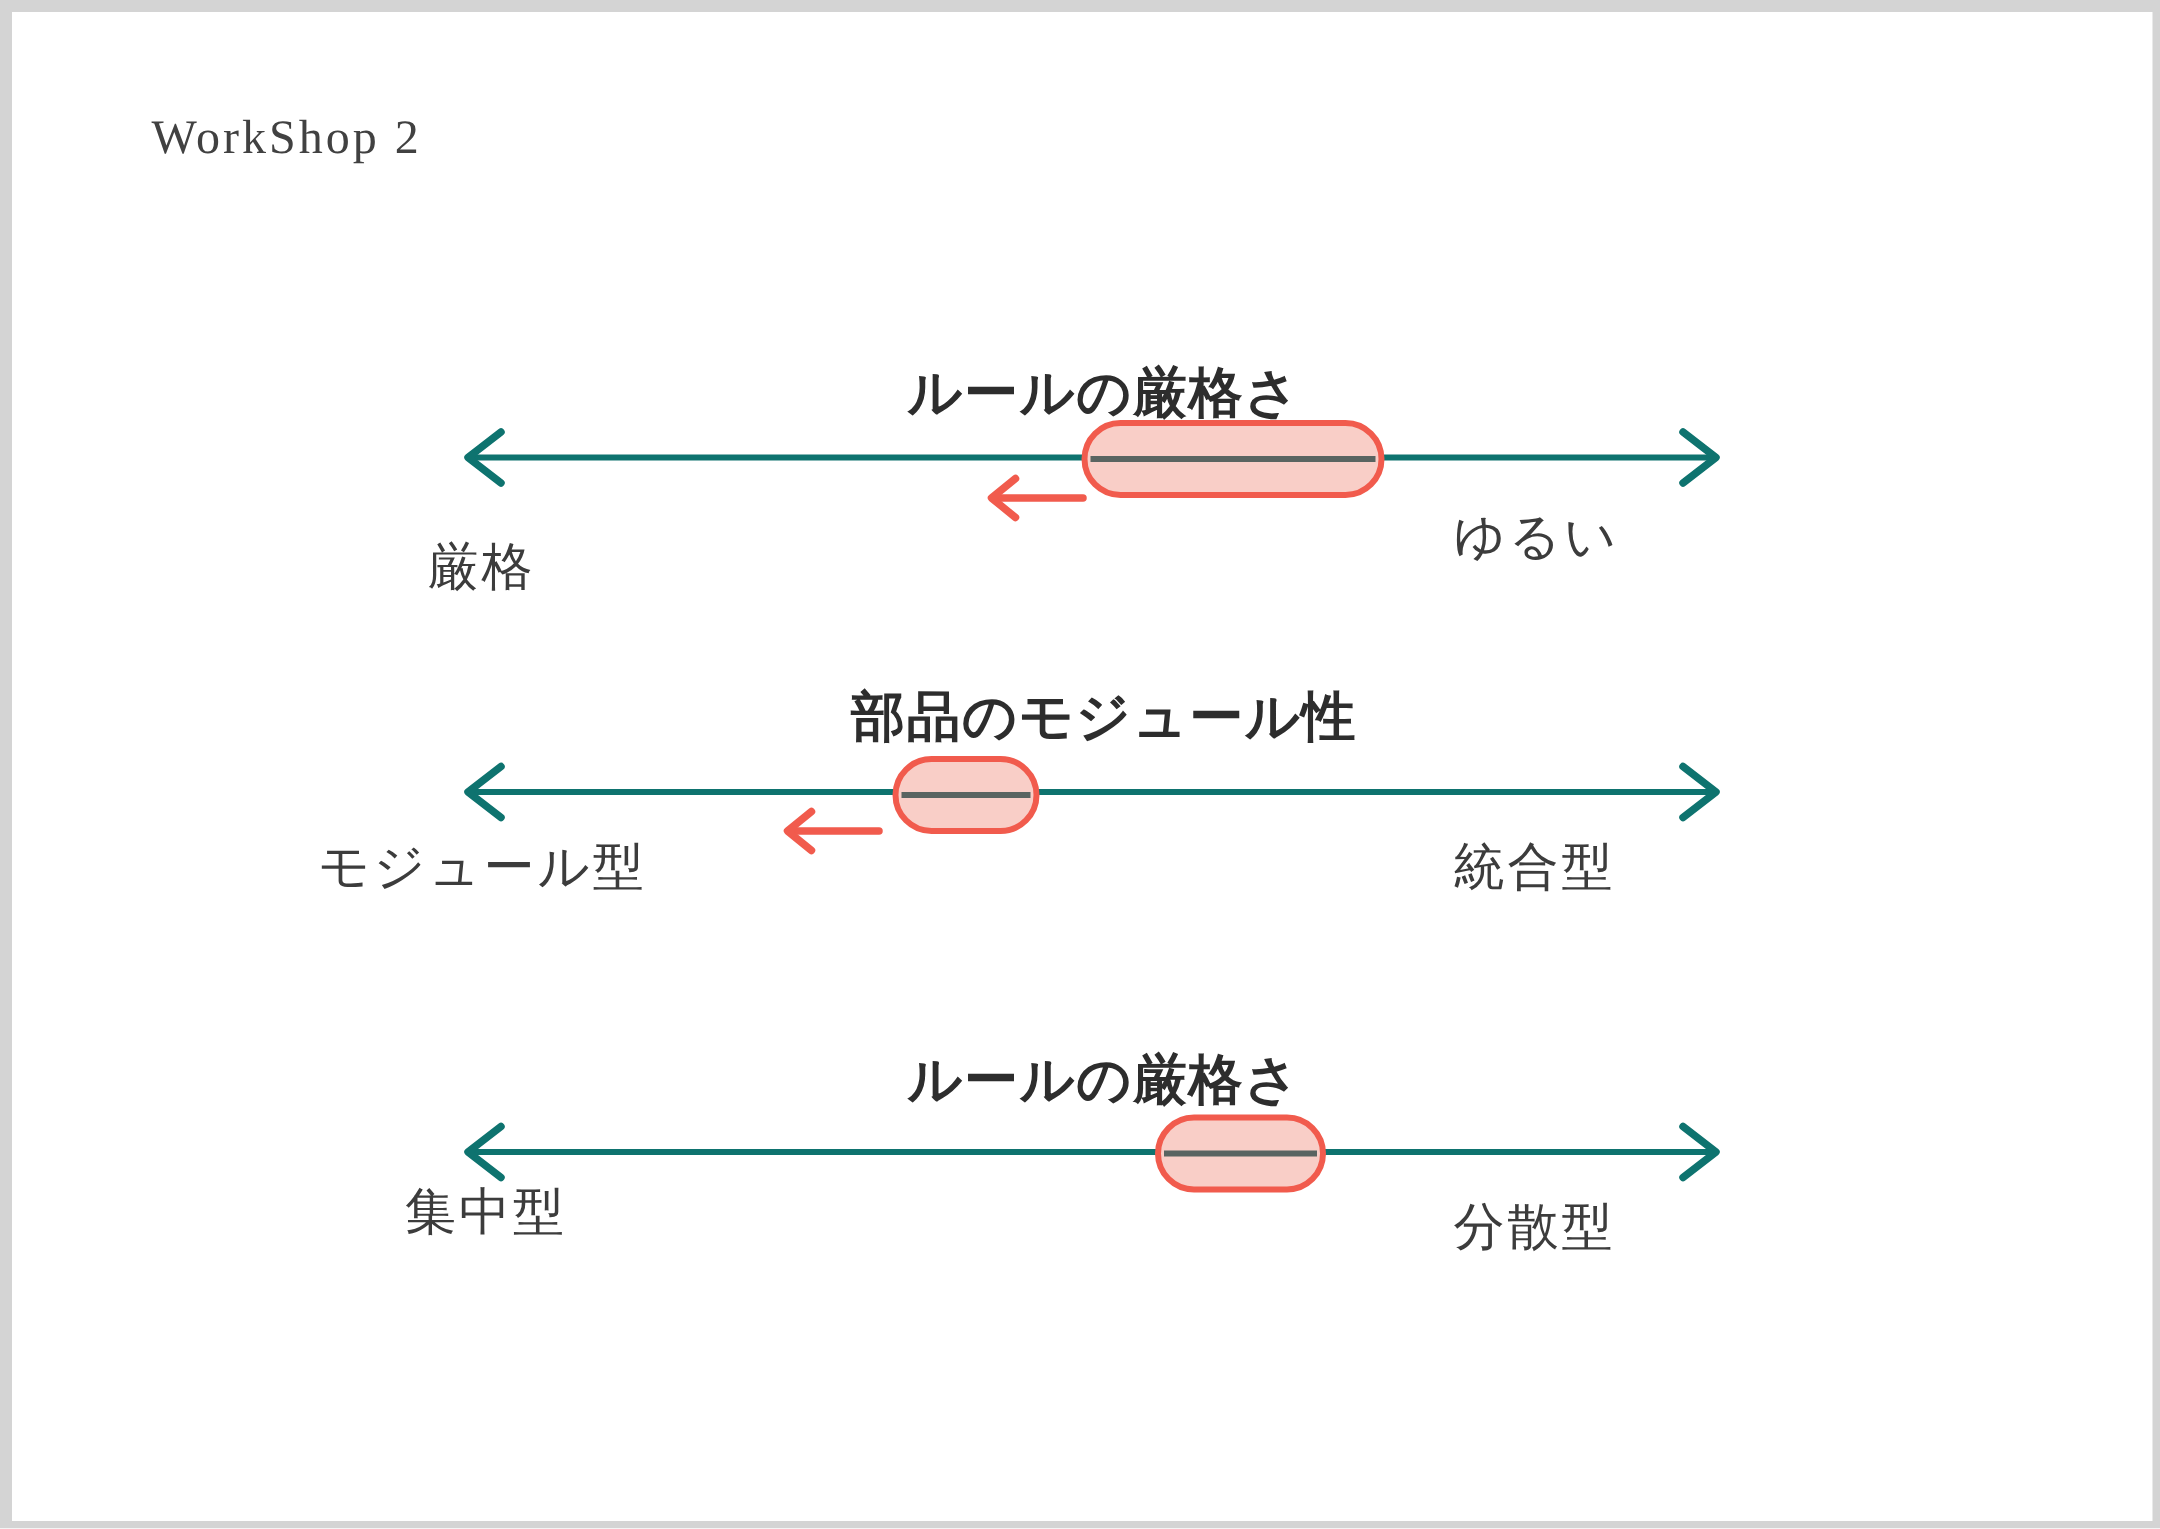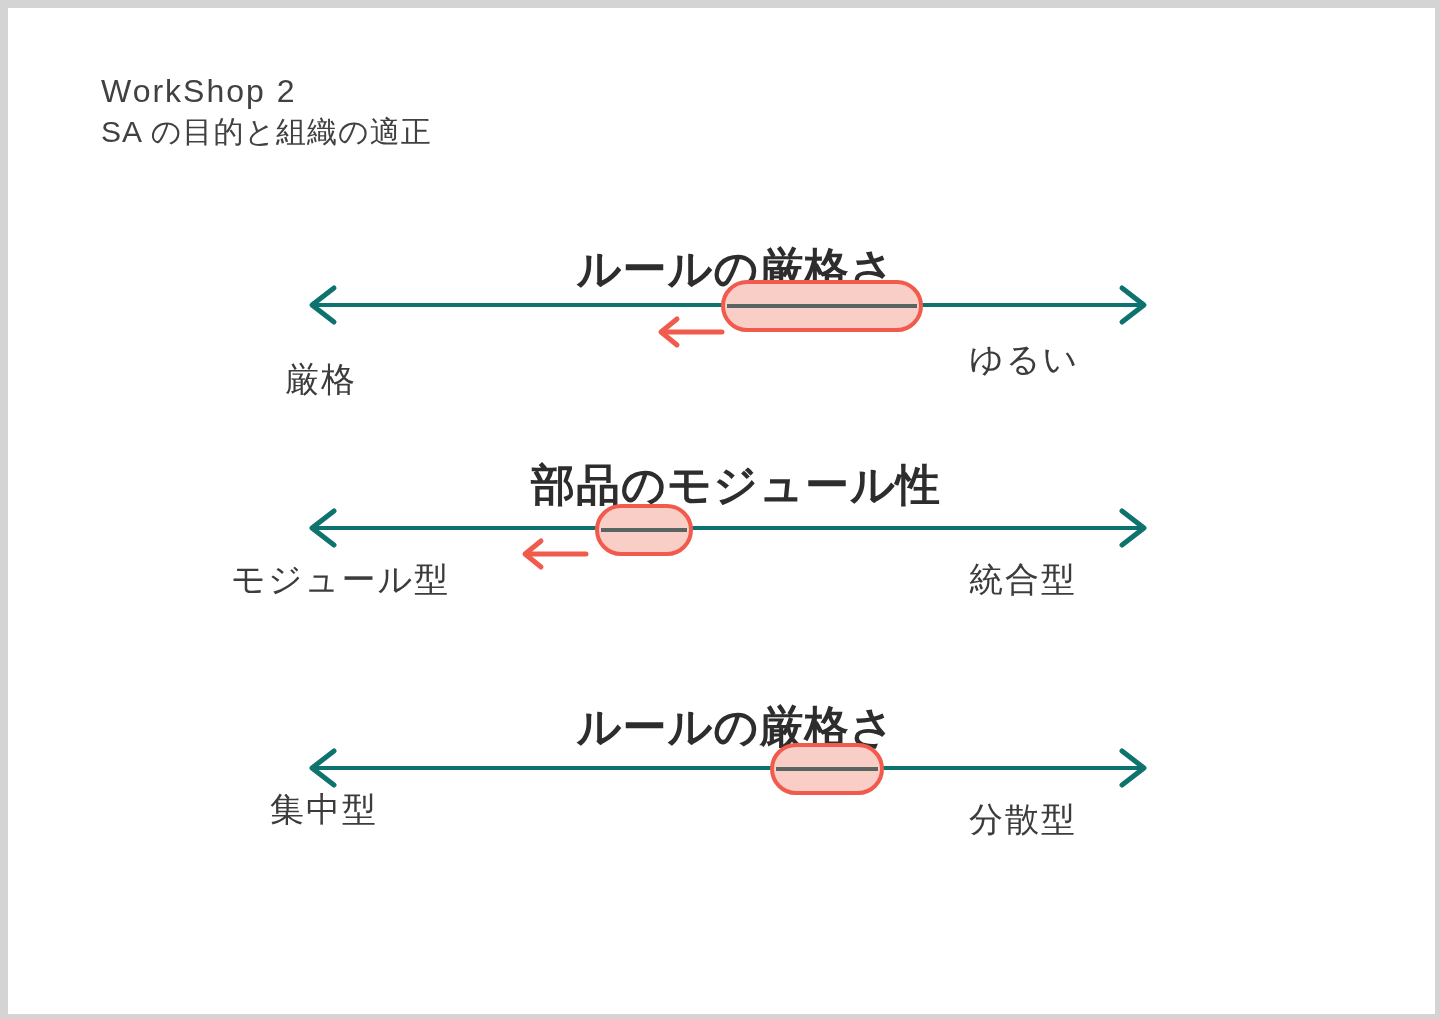"WorkShop 2" .canvas { font-family: Liberation Sans, sans-serif -> Liberation Serif, serif }
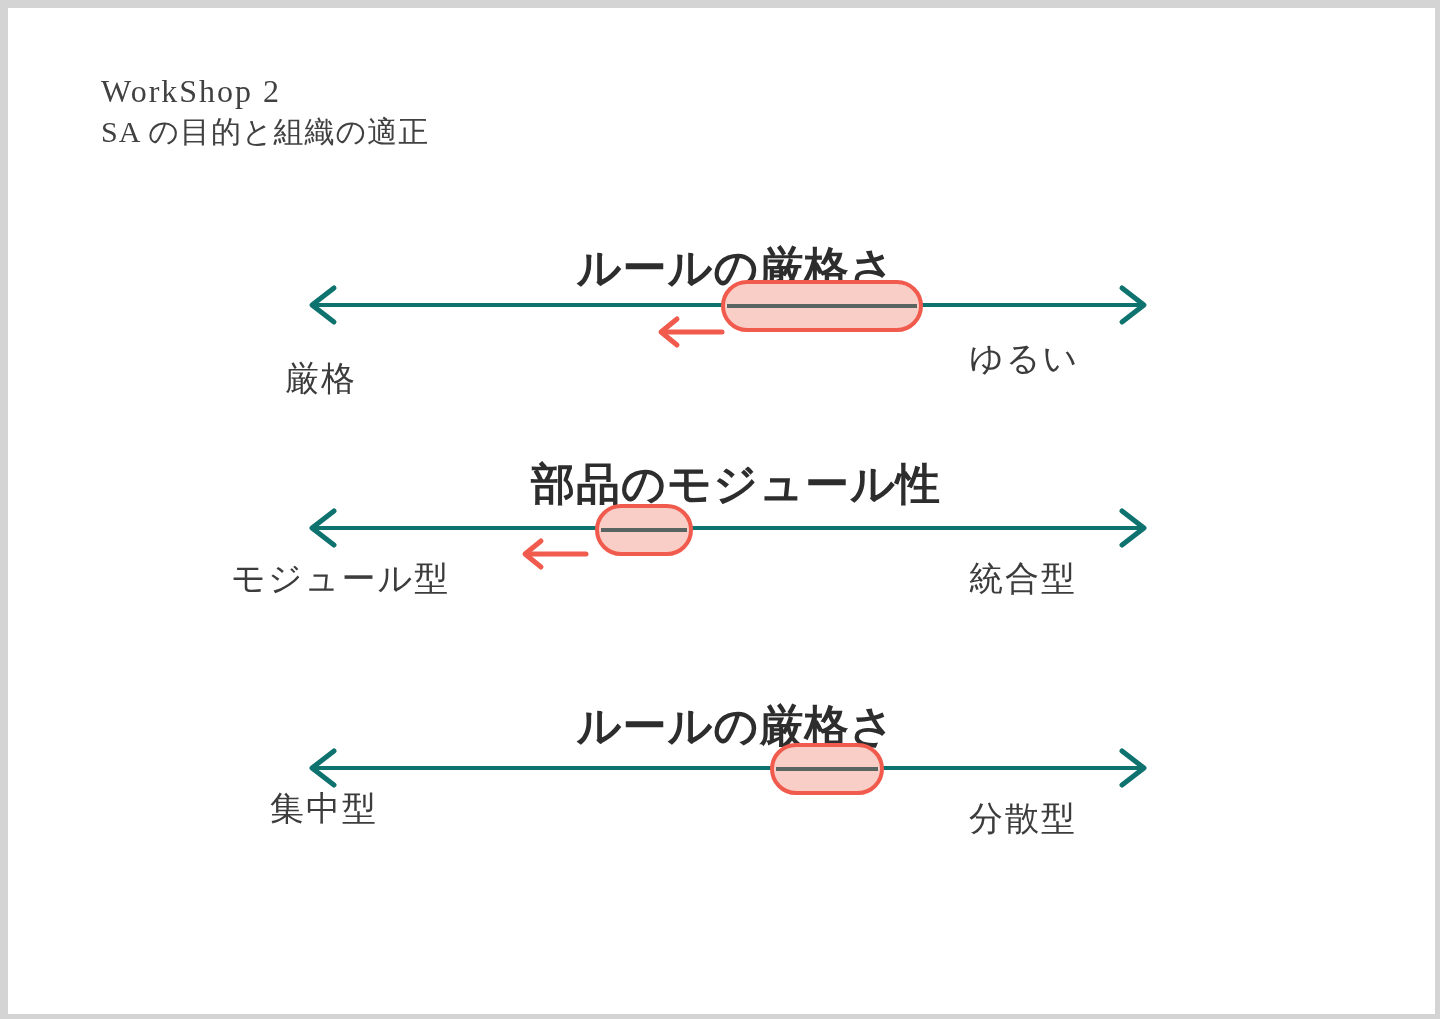"SA の目的と組織の適正" div.abs { html: <div>SA の目的と組織の適正</div> -> none }
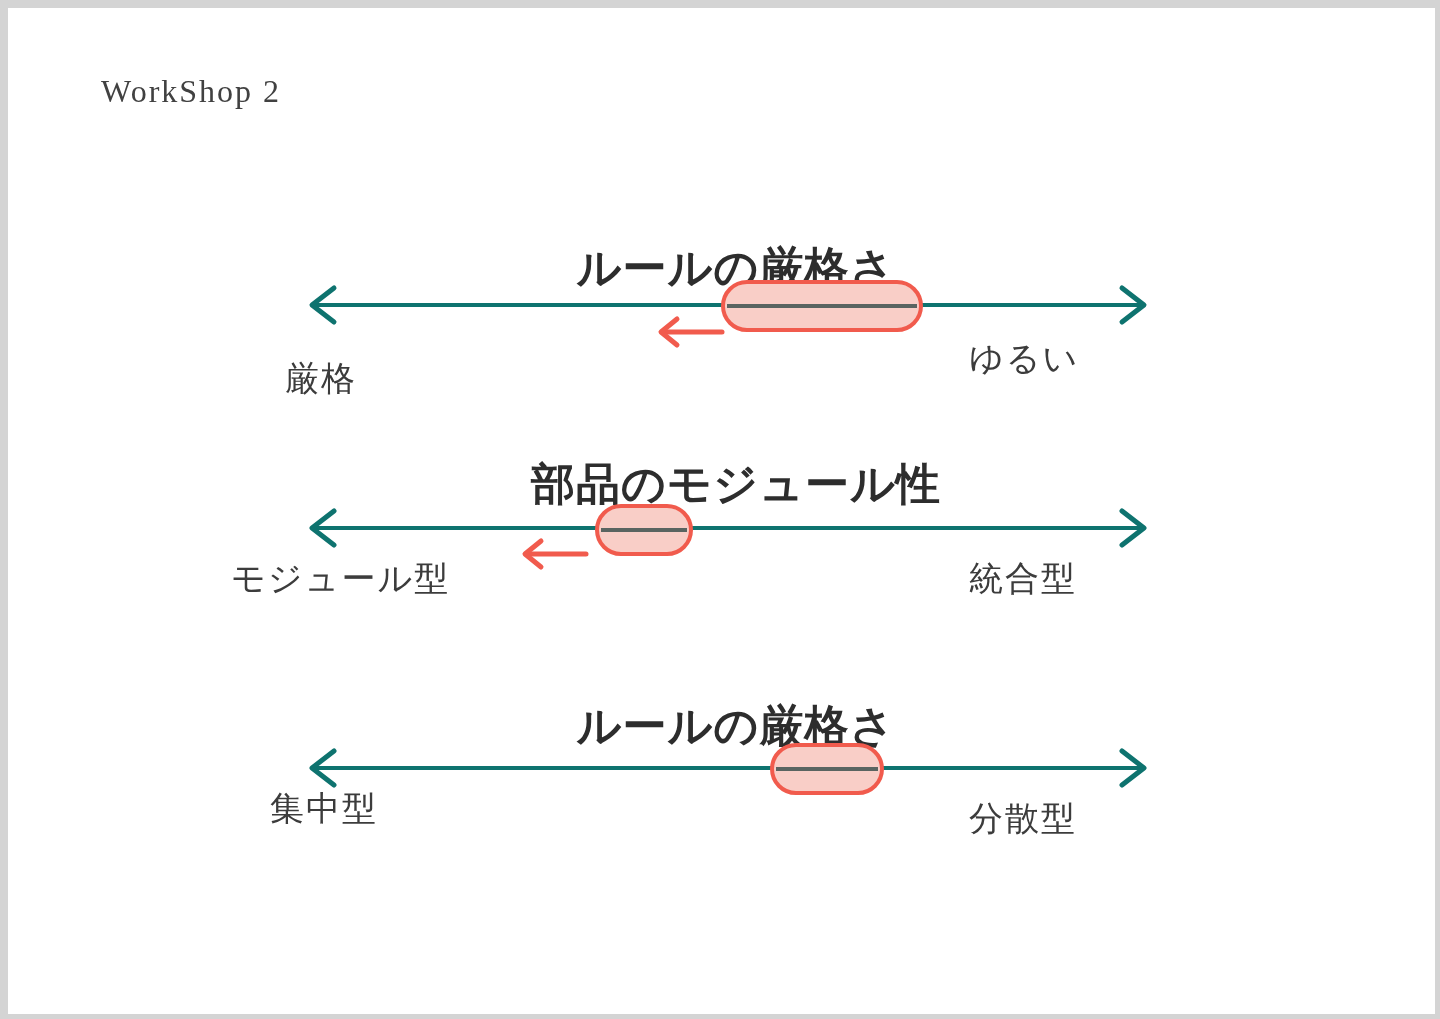"ルールの厳格さ" .scale-title { font-size: 44px -> 36px }
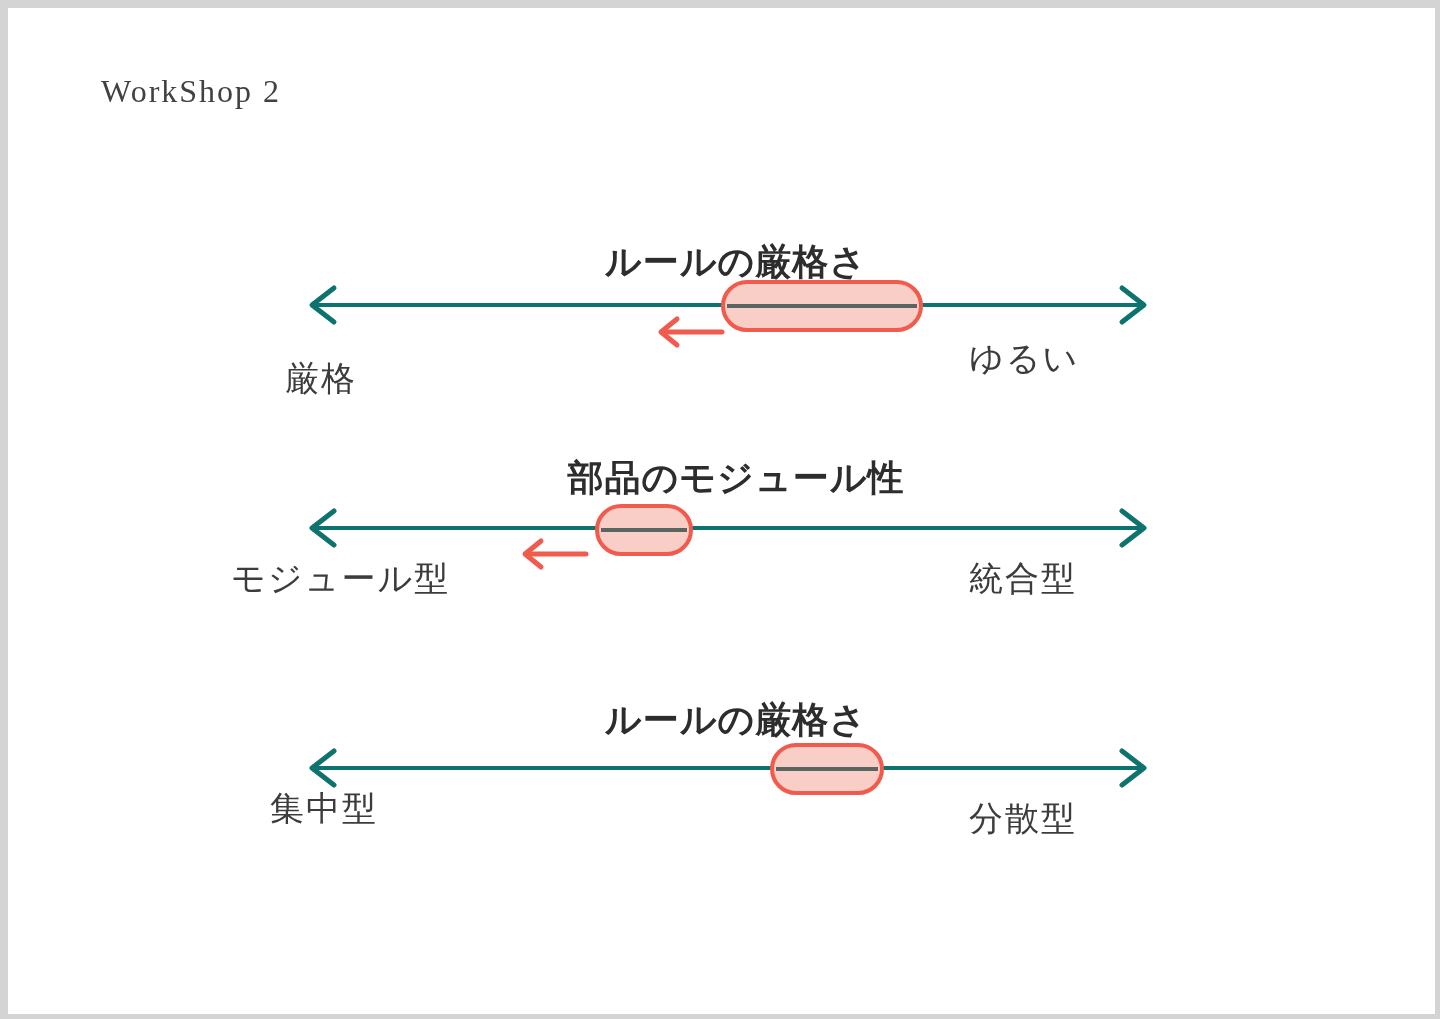"モジュール型" .l2 { left: 223px -> 204px }
